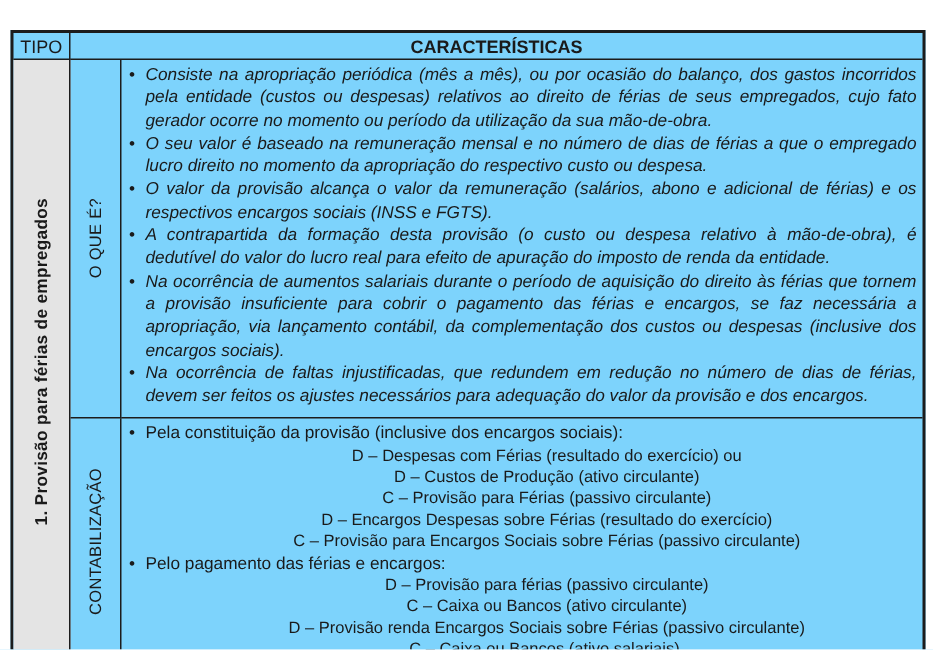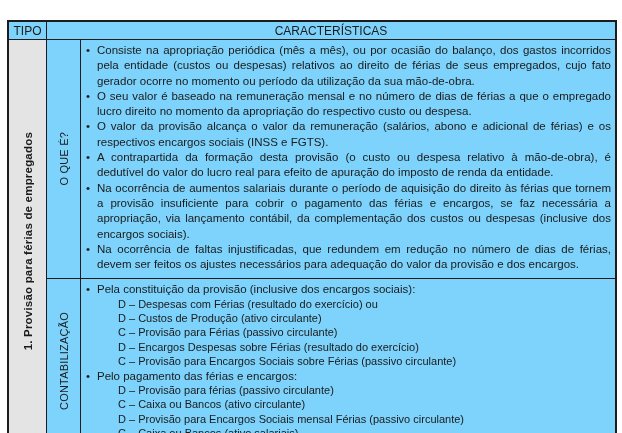"CARACTERÍSTICAS" .h-carac { font-weight: none -> bold }
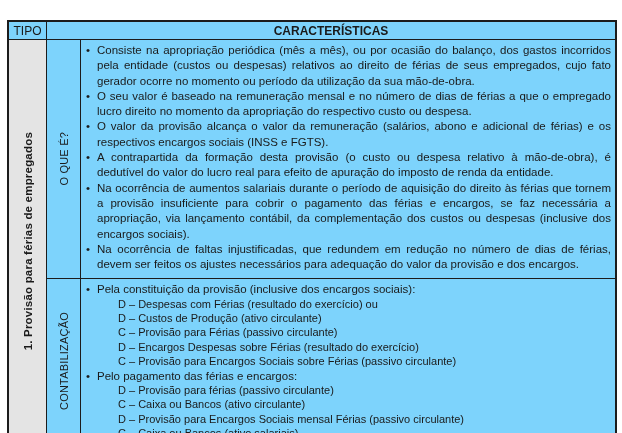"Consiste na apropriação periódica (mês" .c-oque .item .txt { font-style: none -> italic }
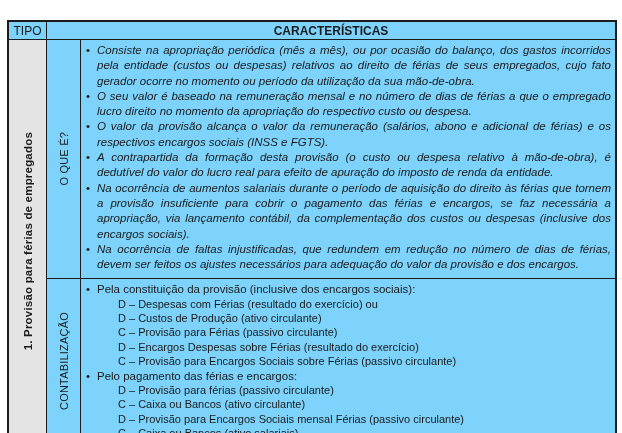"D – Despesas com Férias" .item.sub .txt { text-align: left -> center }
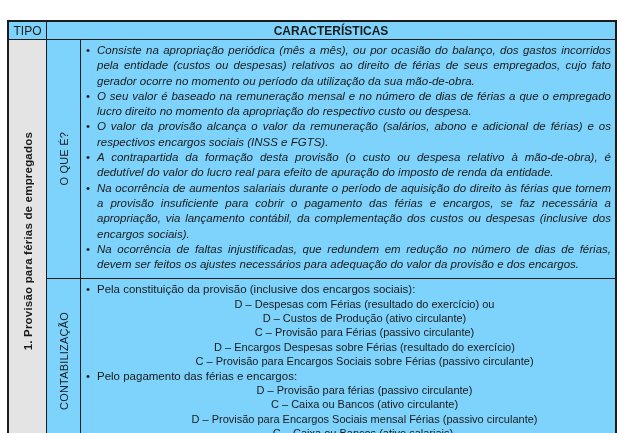"D – Provisão para Encargos" div.txt { text: para Encargos Sociais mensal -> renda Encargos Sociais sobre }
